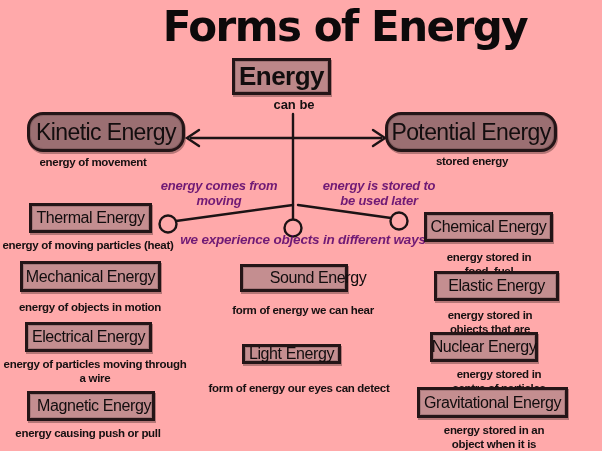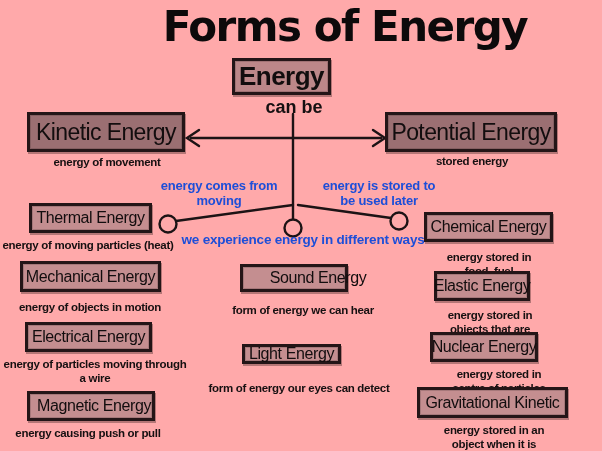"can be" .c-canbe { font-size: 18px -> 13px }
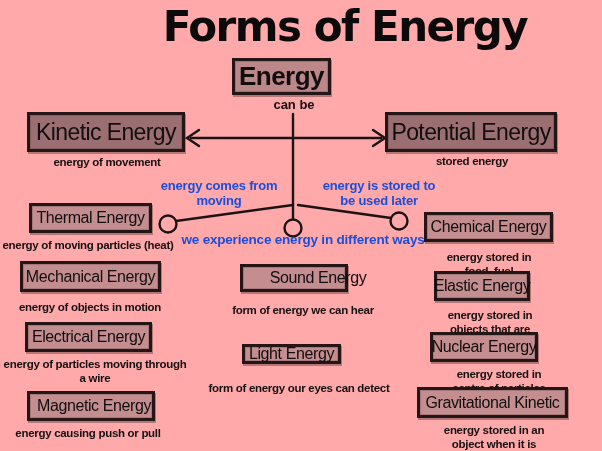"Kinetic Energy" .branch-box { border-radius: none -> 16px }
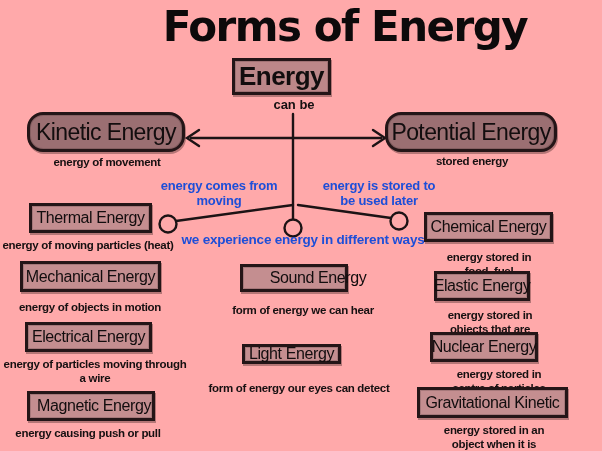"energy of movement" .c-kinetic { margin-left: 14px -> none }
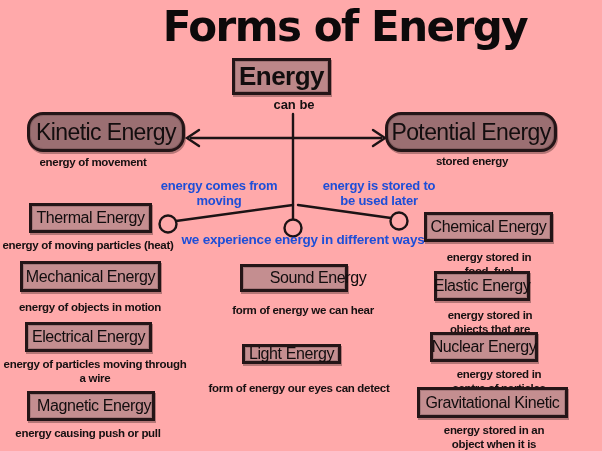"energy comes from" .note { color: #1d4ed8 -> #701a75; font-style: none -> italic }
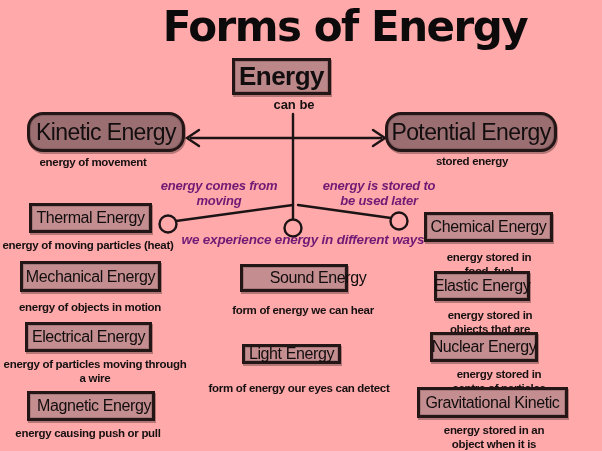"we experience energy in different" div.abs { text: energy -> objects }
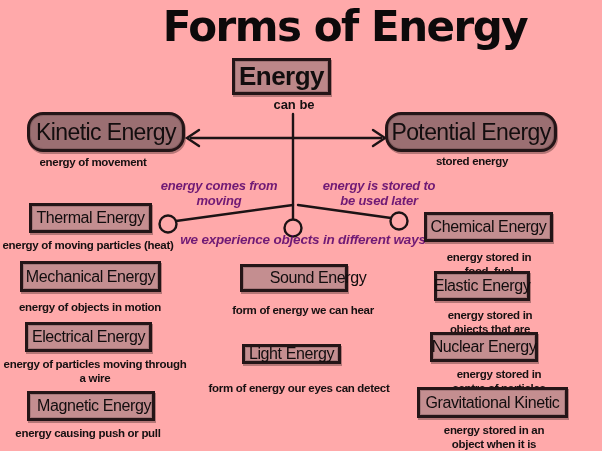"Elastic Energy" .b-elastic { width: 96px -> 125px }
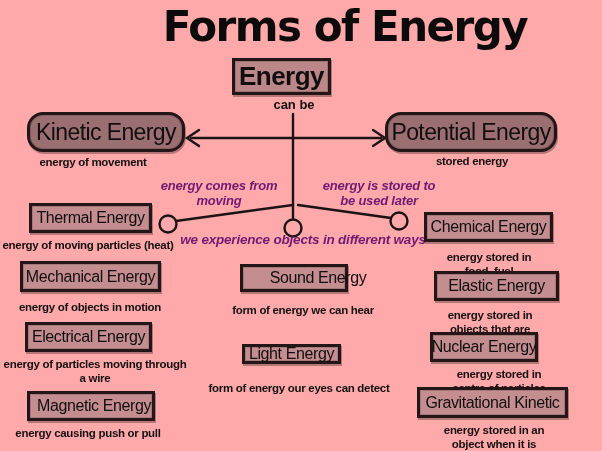"Gravitational Kinetic" span { text: Kinetic -> Energy }
